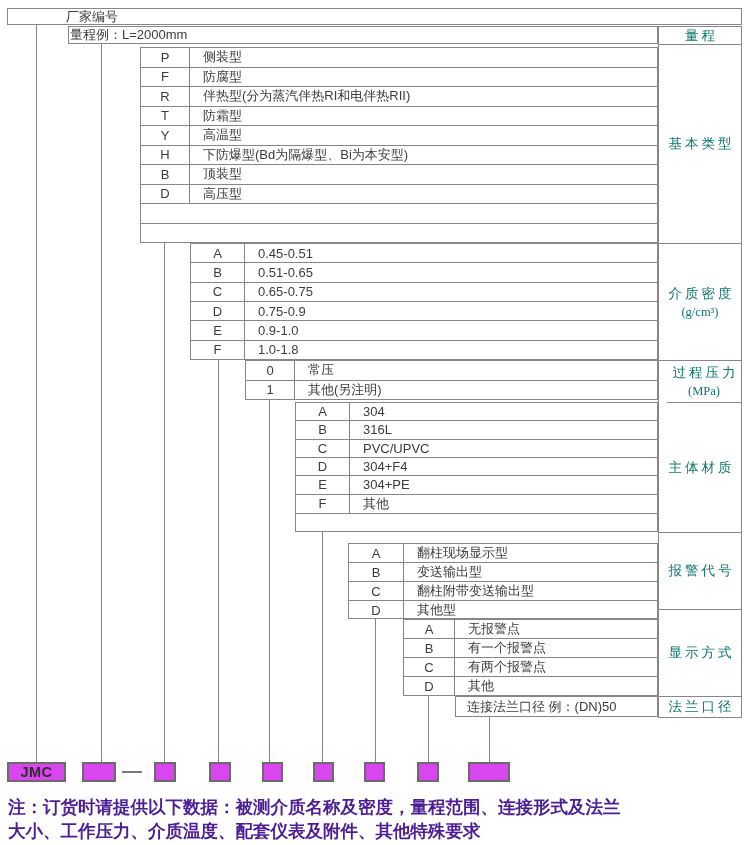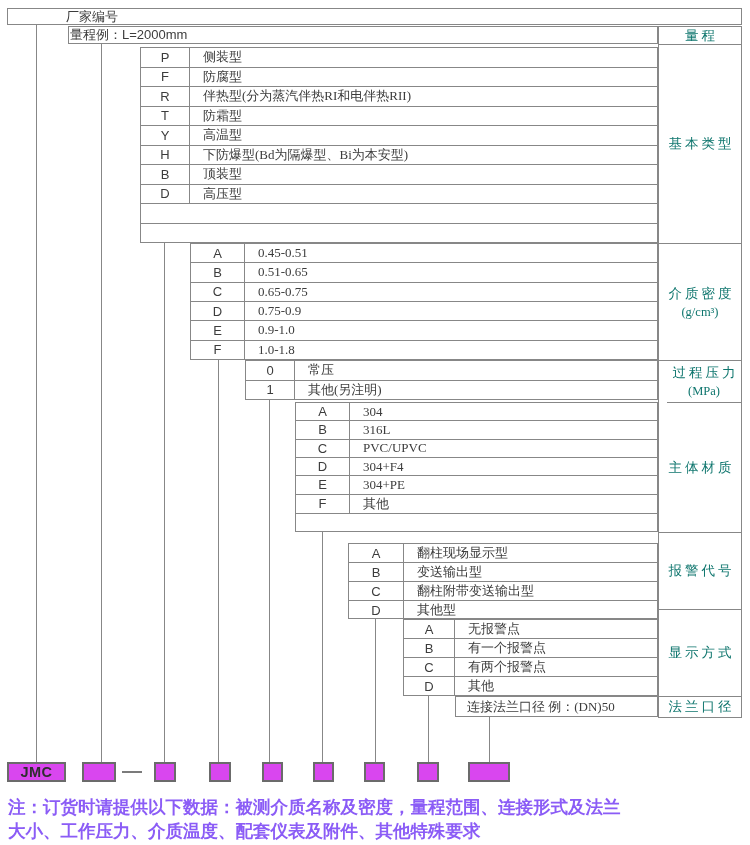"侧装型" .dcell { font-family: Liberation Serif, serif -> none }
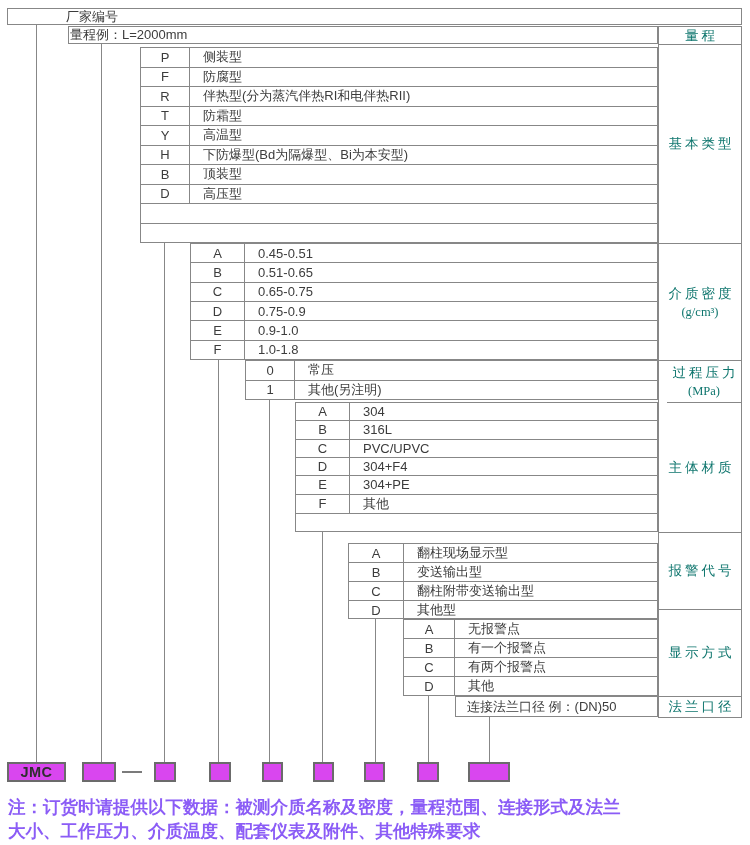"注：订货时请提供以下数据：被测介质名称及密度，量程范围、连接形式及法兰" .note { color: #8b5cf6 -> #4c1d95 }
